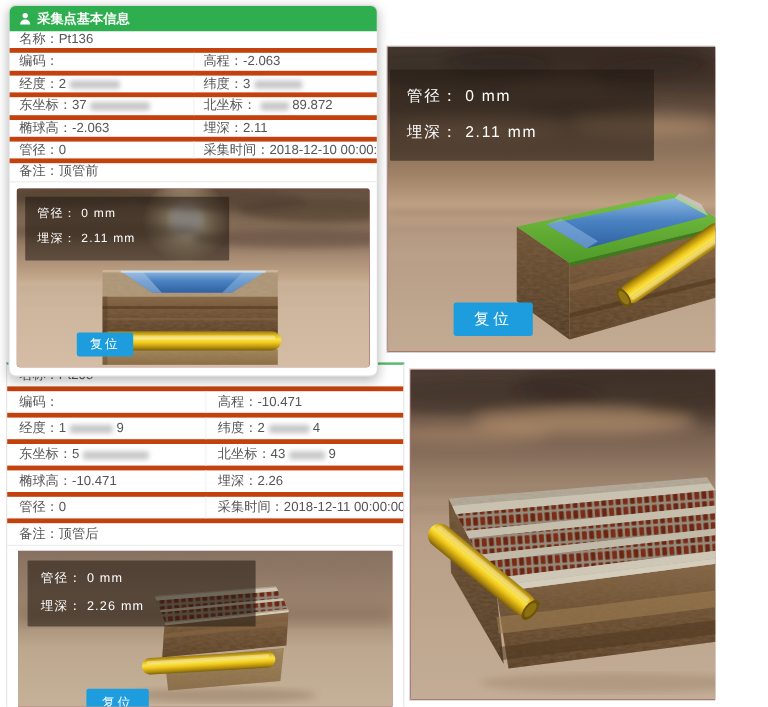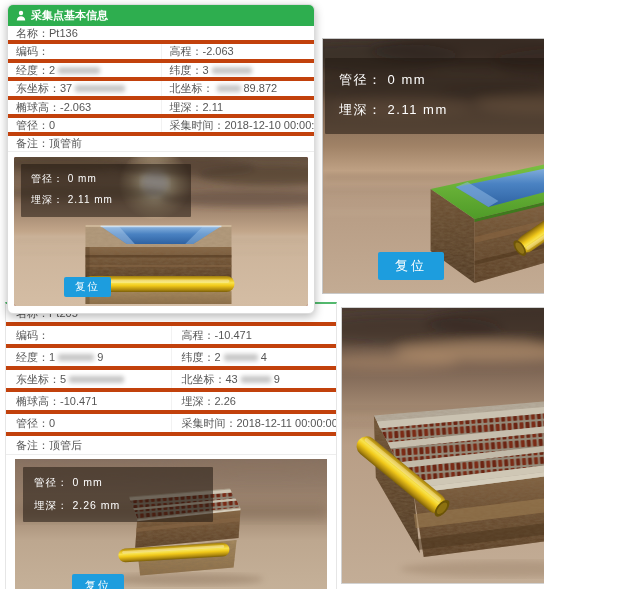"采集点基本信息" .stage { width: 544px -> 596px }
